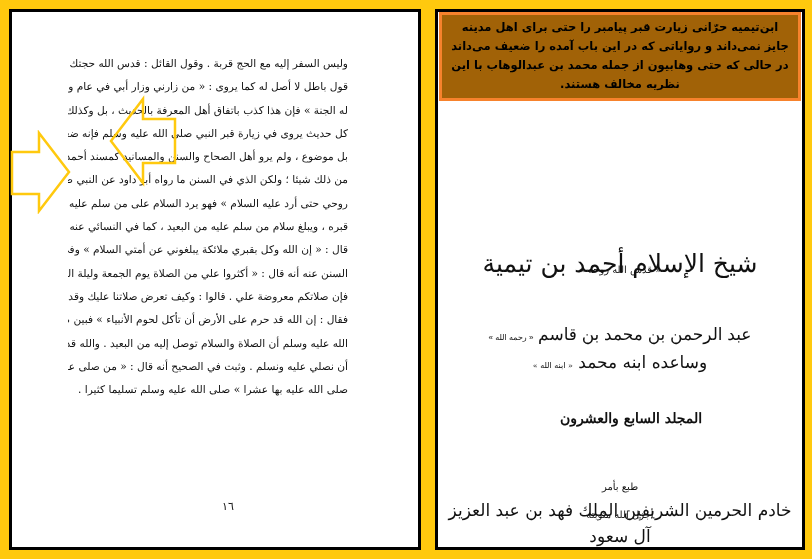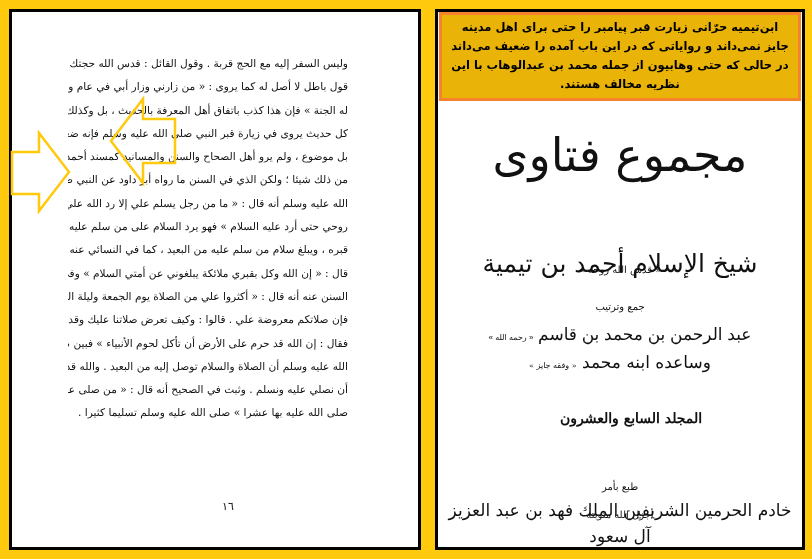"ابن‌تیمیه حرّانی زیارت قبر پیامبر" .annotation-box { background: #eab308 -> #a16207 }
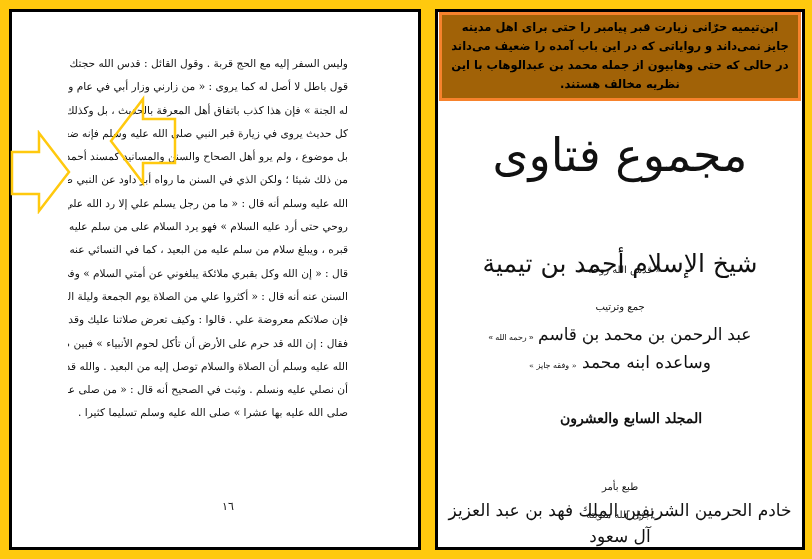"مجموع فتاوى" div.cover { html: <div>مجموع فتاوى</div> -> none }
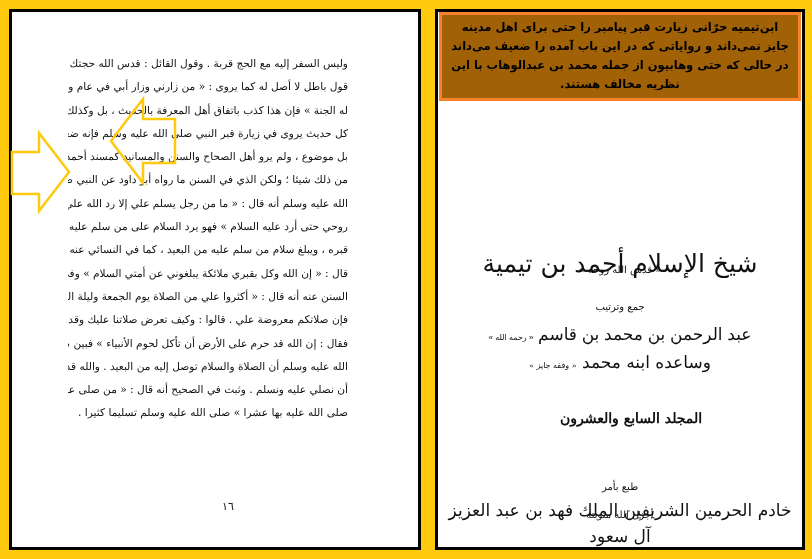"الله عليه وسلم أنه قال" div.line { html: <div>الله عليه وسلم أنه قال : « ما من رجل يسلم علي إلا رد الله علي</div> -> none }
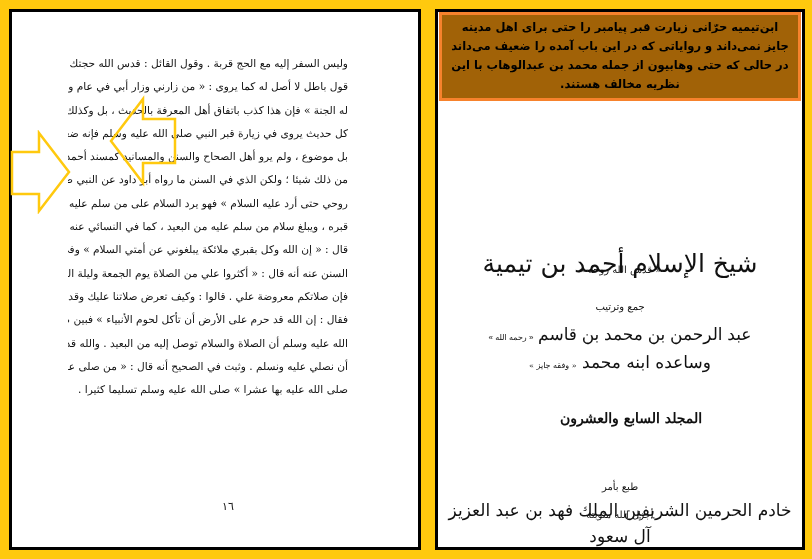"جمع وترتيب" div.cover { html: <div>جمع وترتيب</div> -> none }
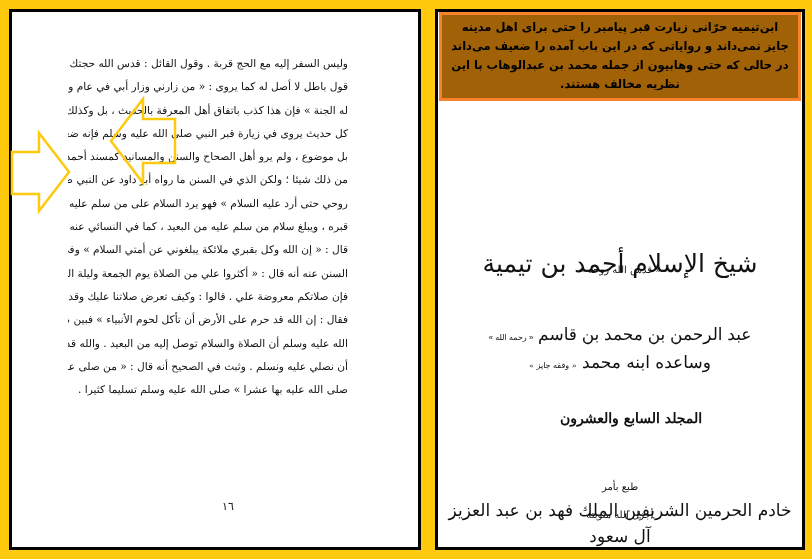"« وفقه جایز »" small { text: وفقه جایز -> ابنه الله }
